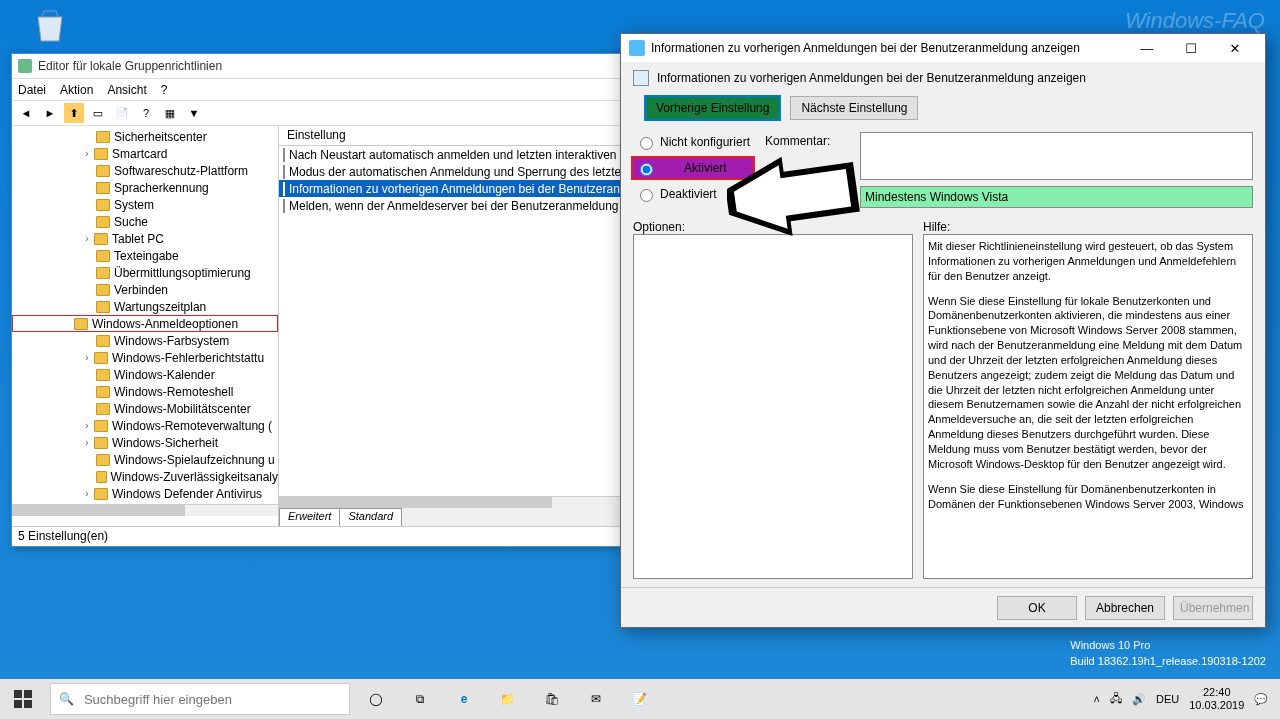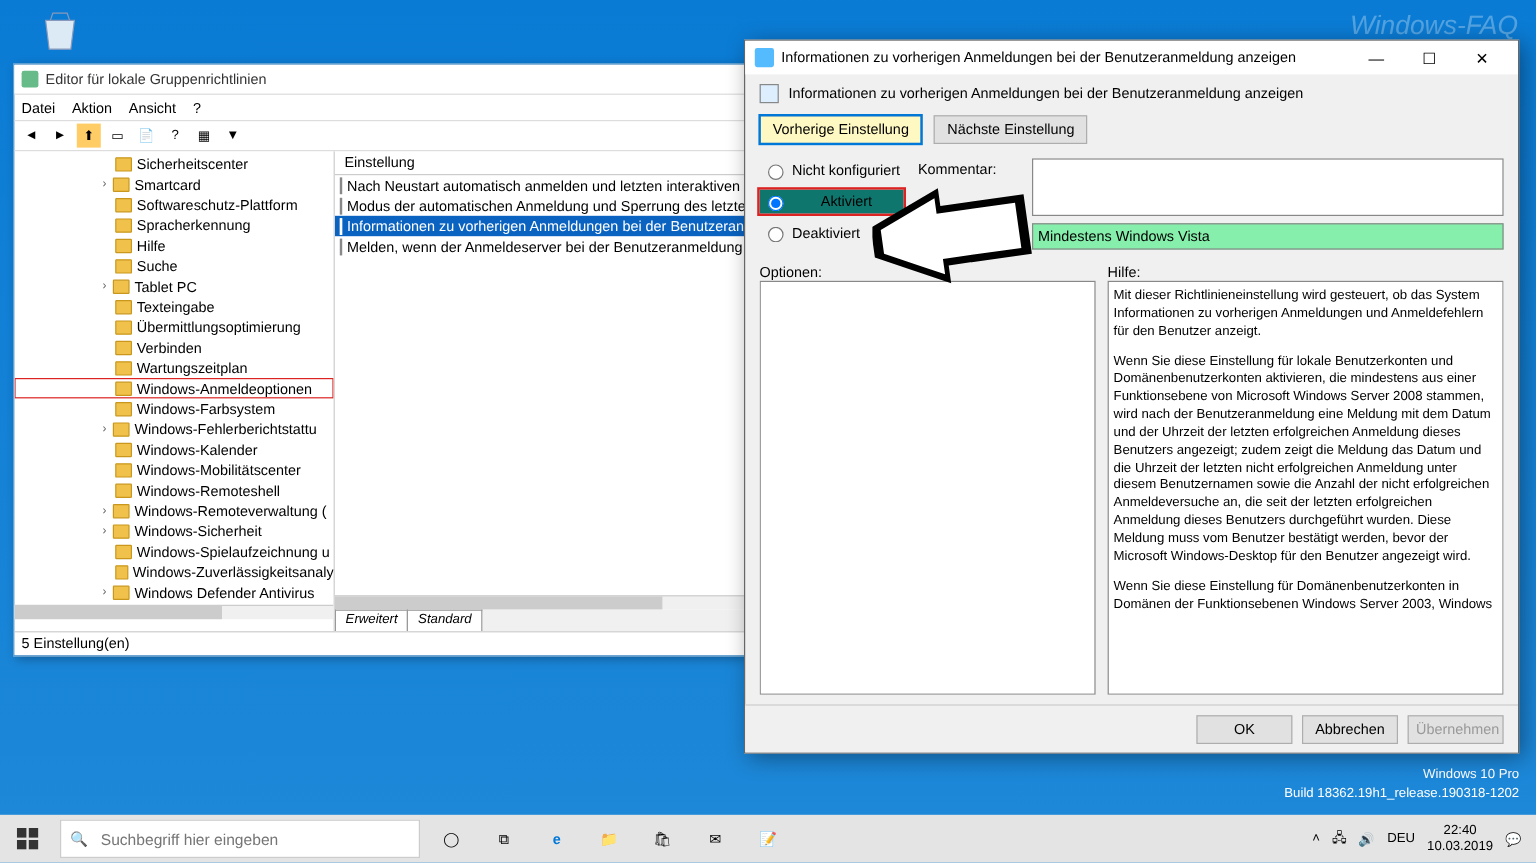"Vorherige Einstellung" .dialog .navbtns button.active { background: #fef9c3 -> #15803d; margin-left: none -> 12px }
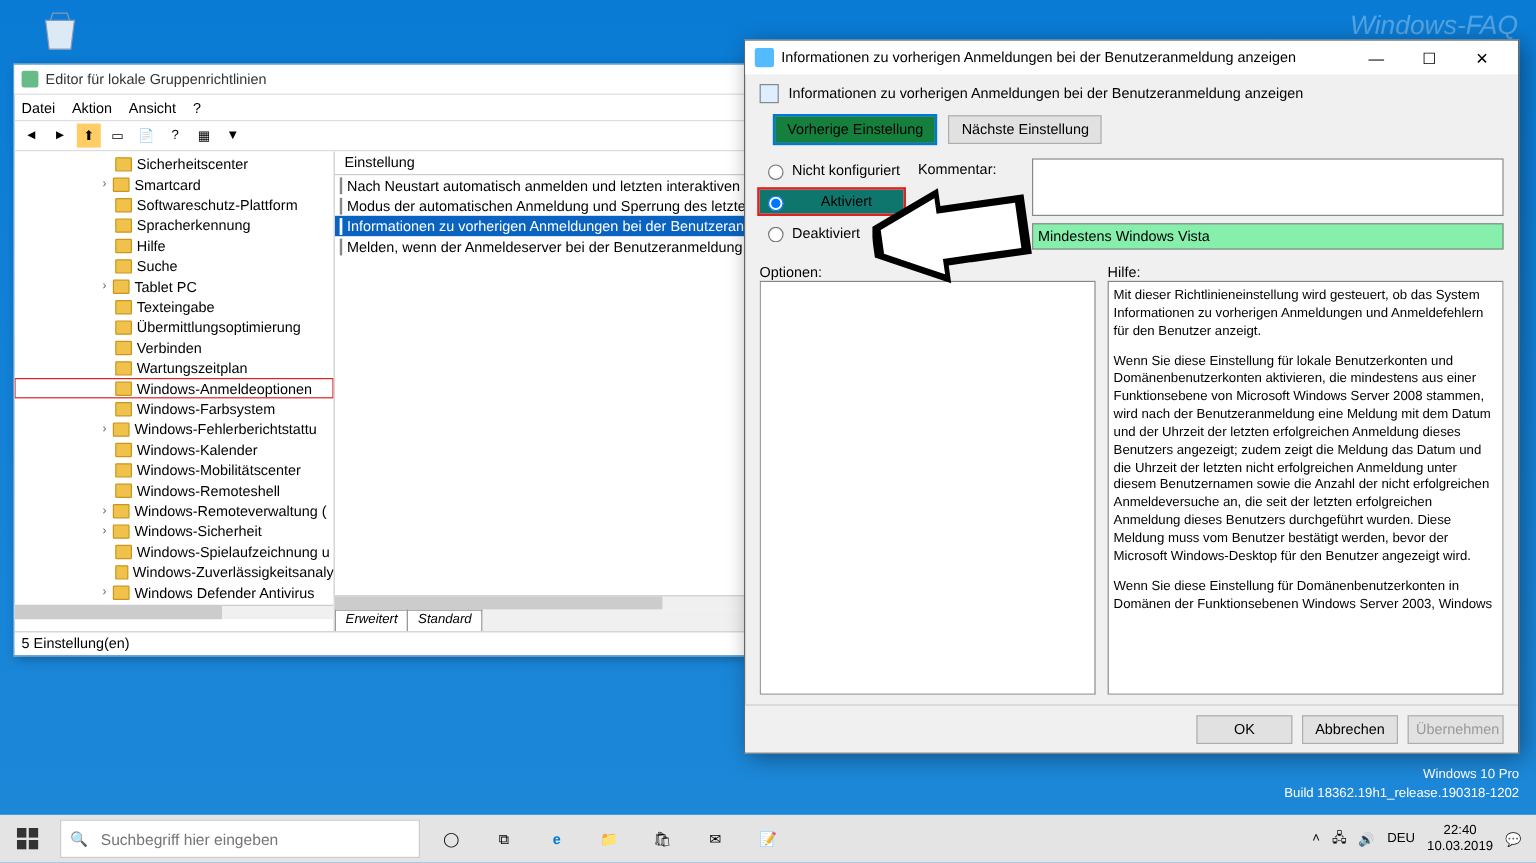"Aktiviert" .dialog .radios label.hl { background: #0f766e -> #a21caf }
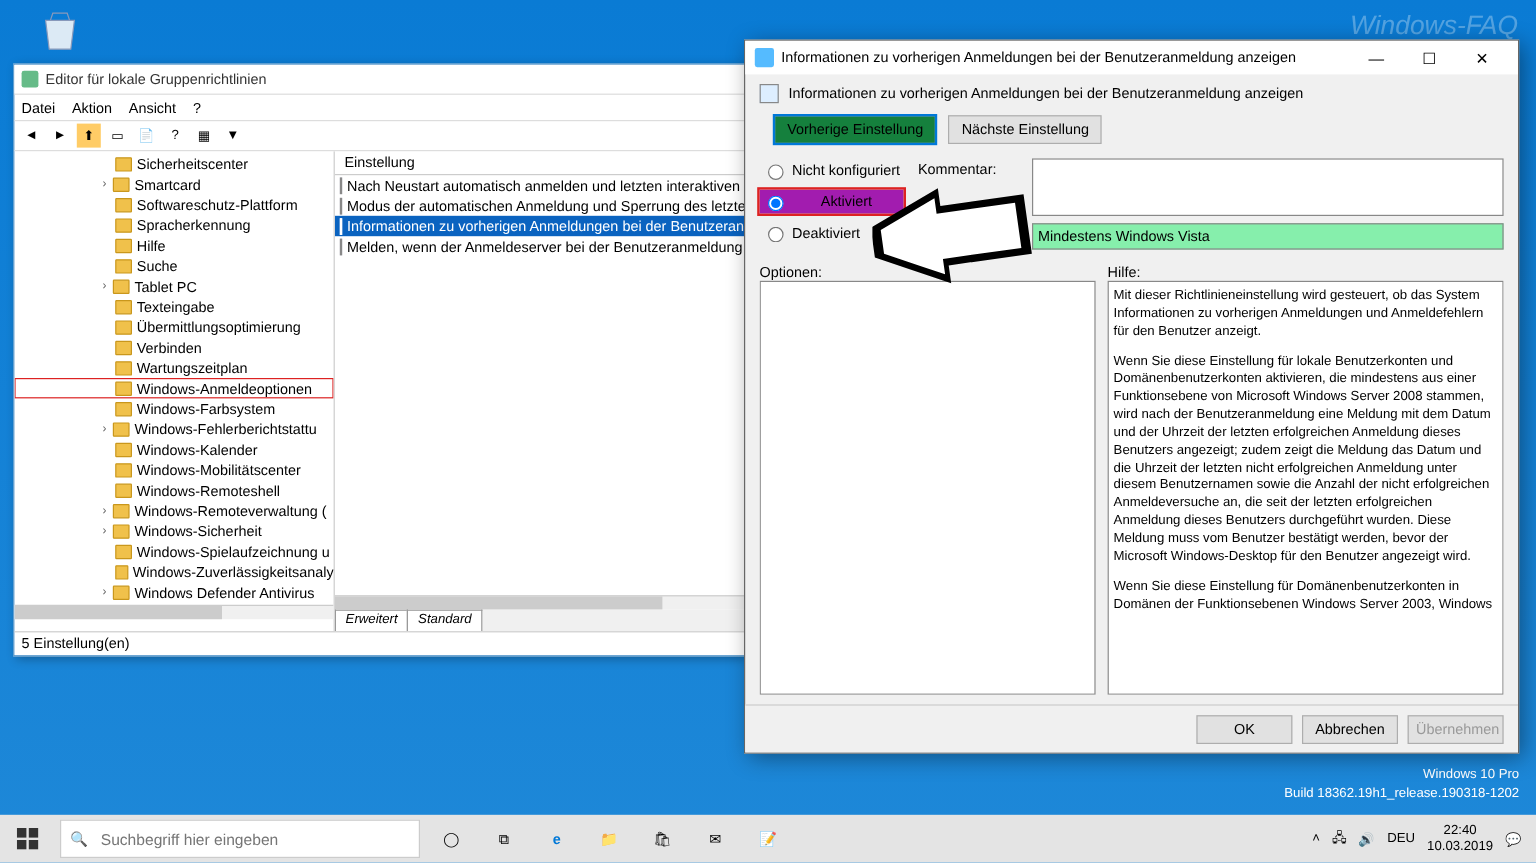"Hilfe" span { text: Hilfe -> System }
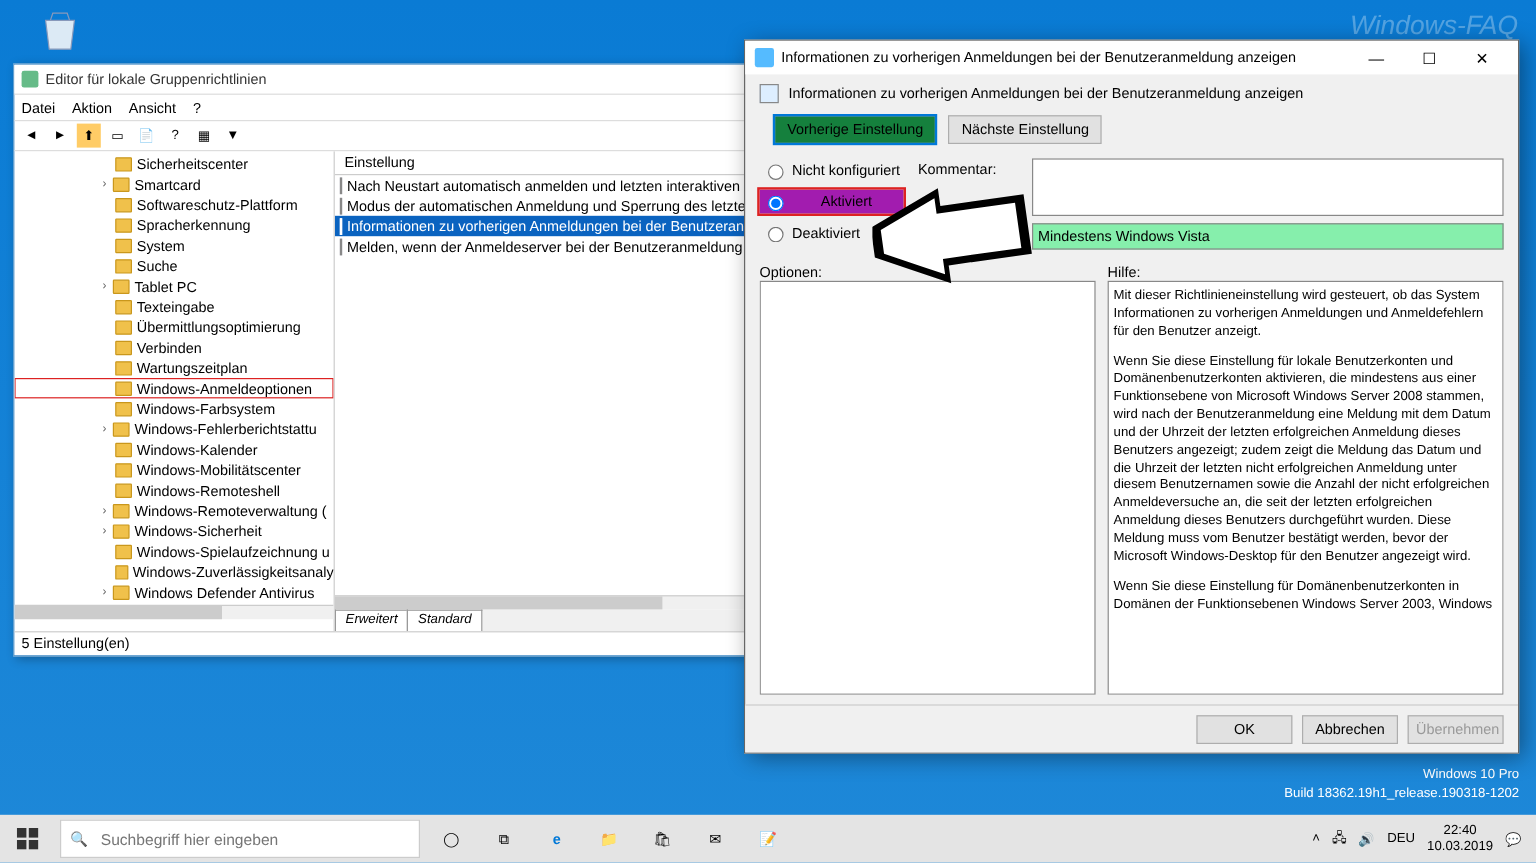"Windows-Anmeldeoptionen" div.node { padding-left: 84px -> 62px }
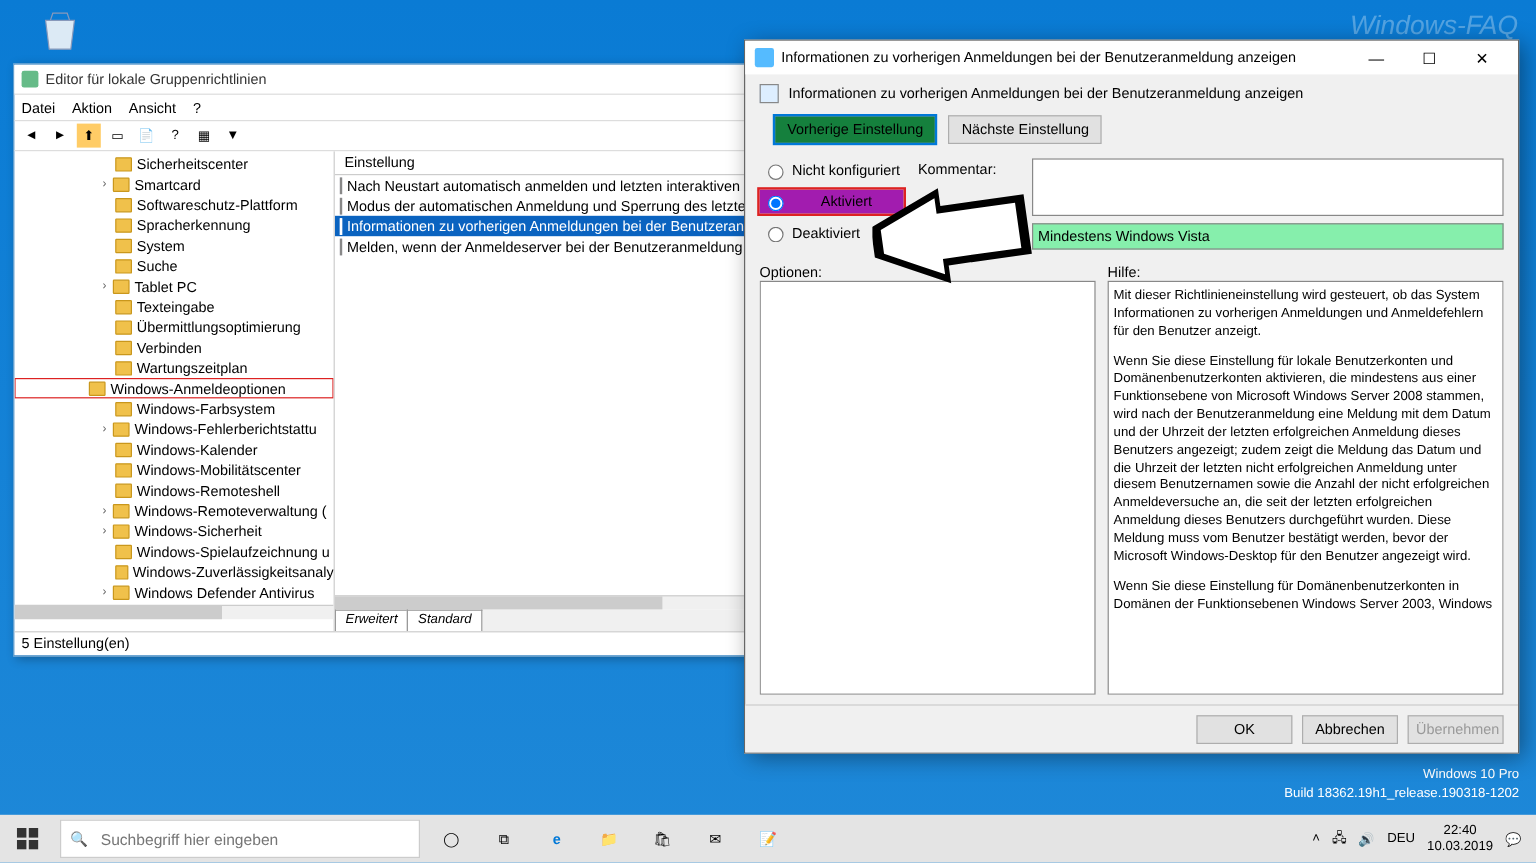"Windows-Mobilitätscenter" div.node { order: before "Windows-Remoteshell" -> after "Windows-Remoteshell" }
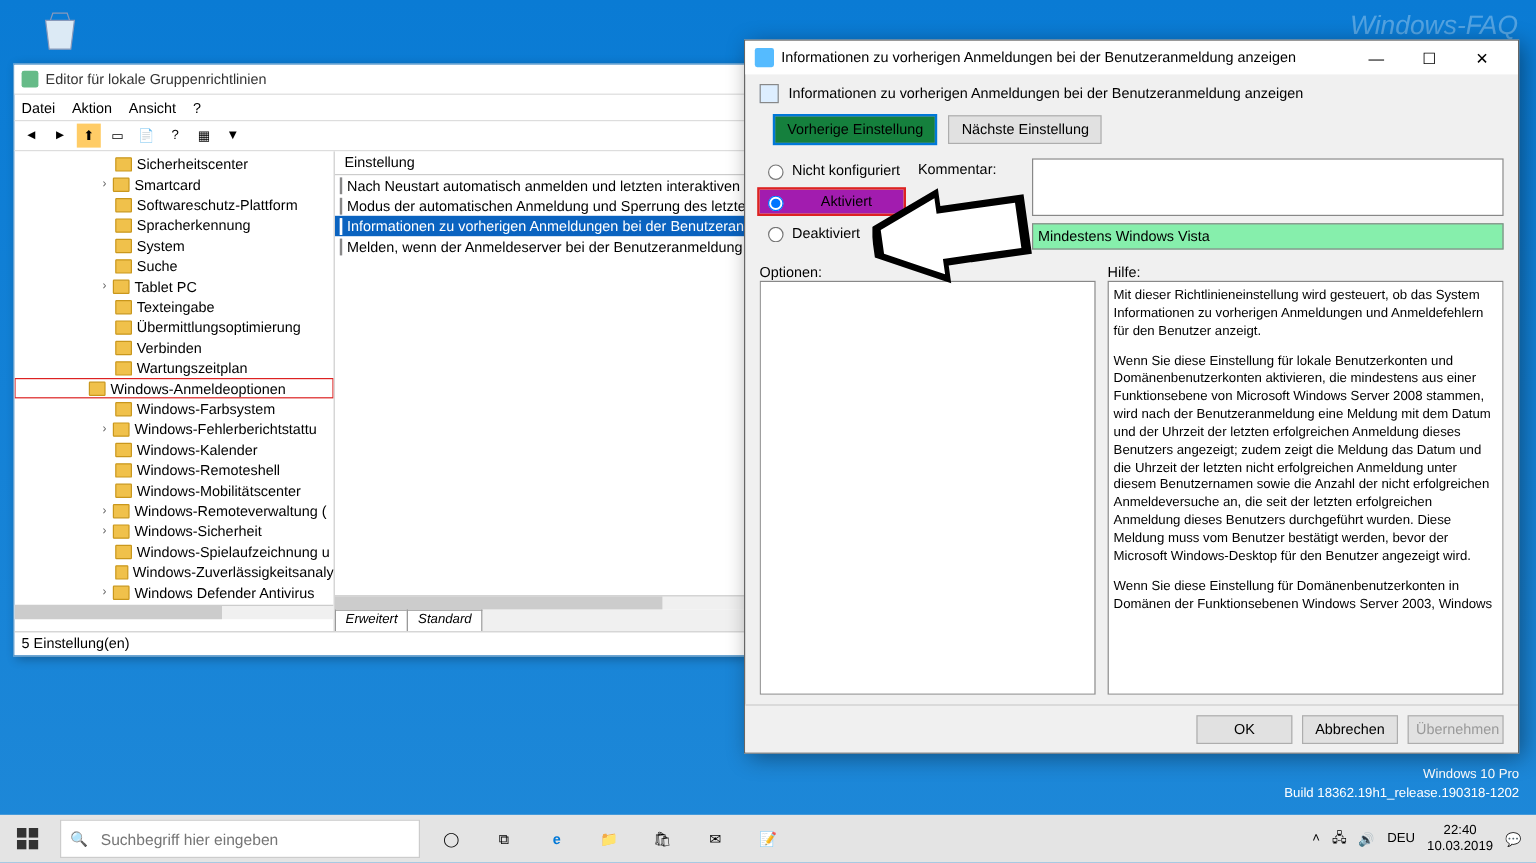"Windows 10 Pro" .sysinfo { text-align: right -> none }
